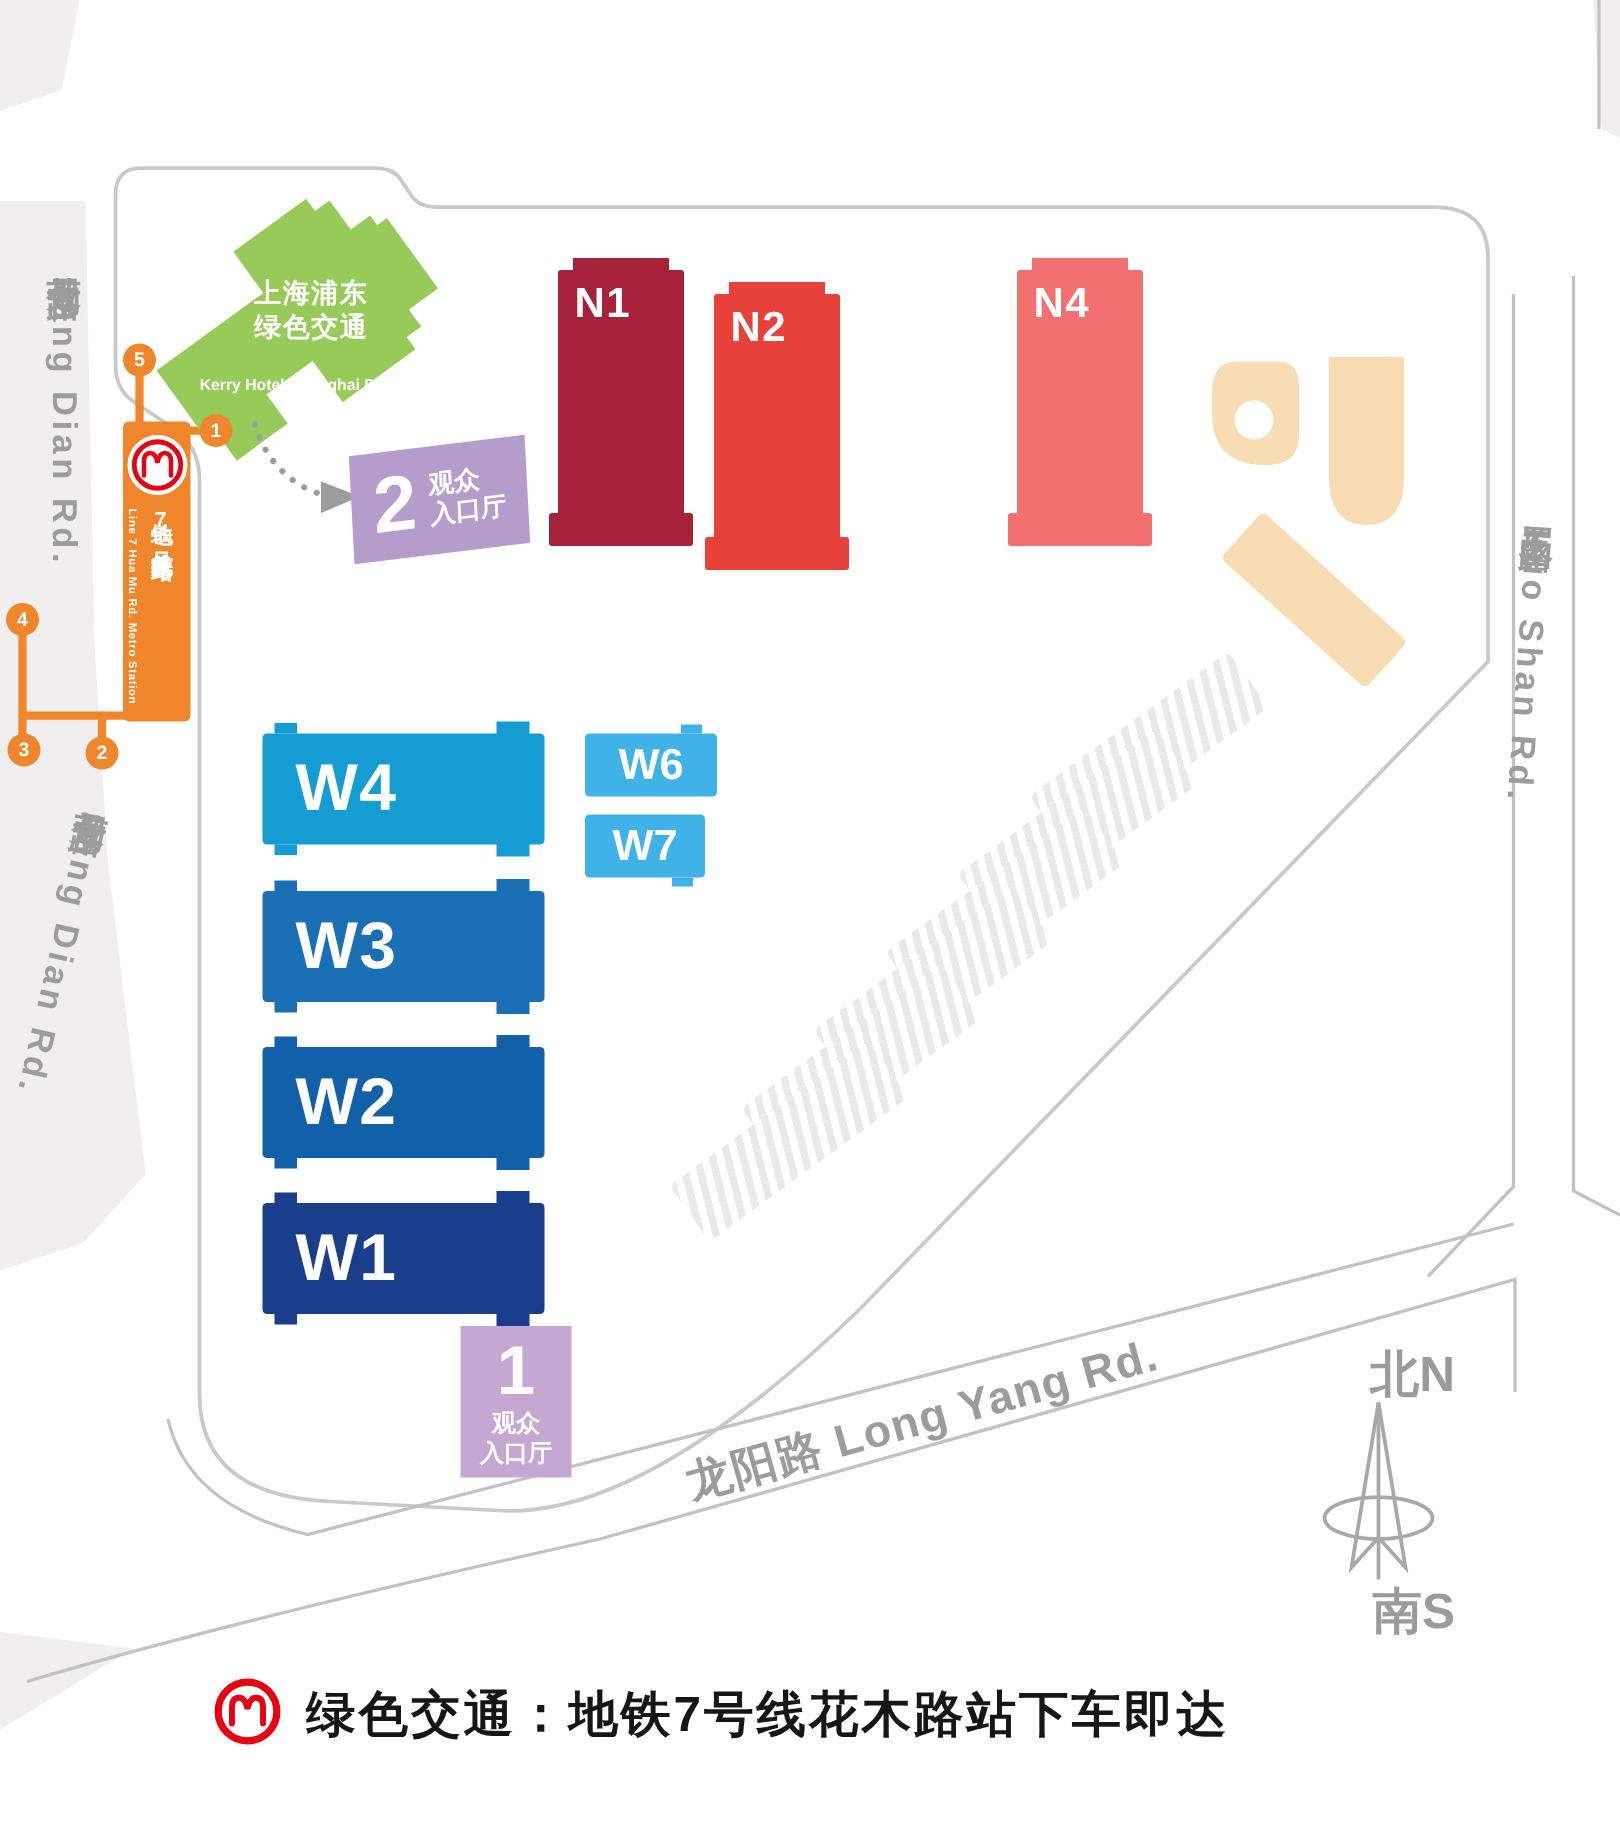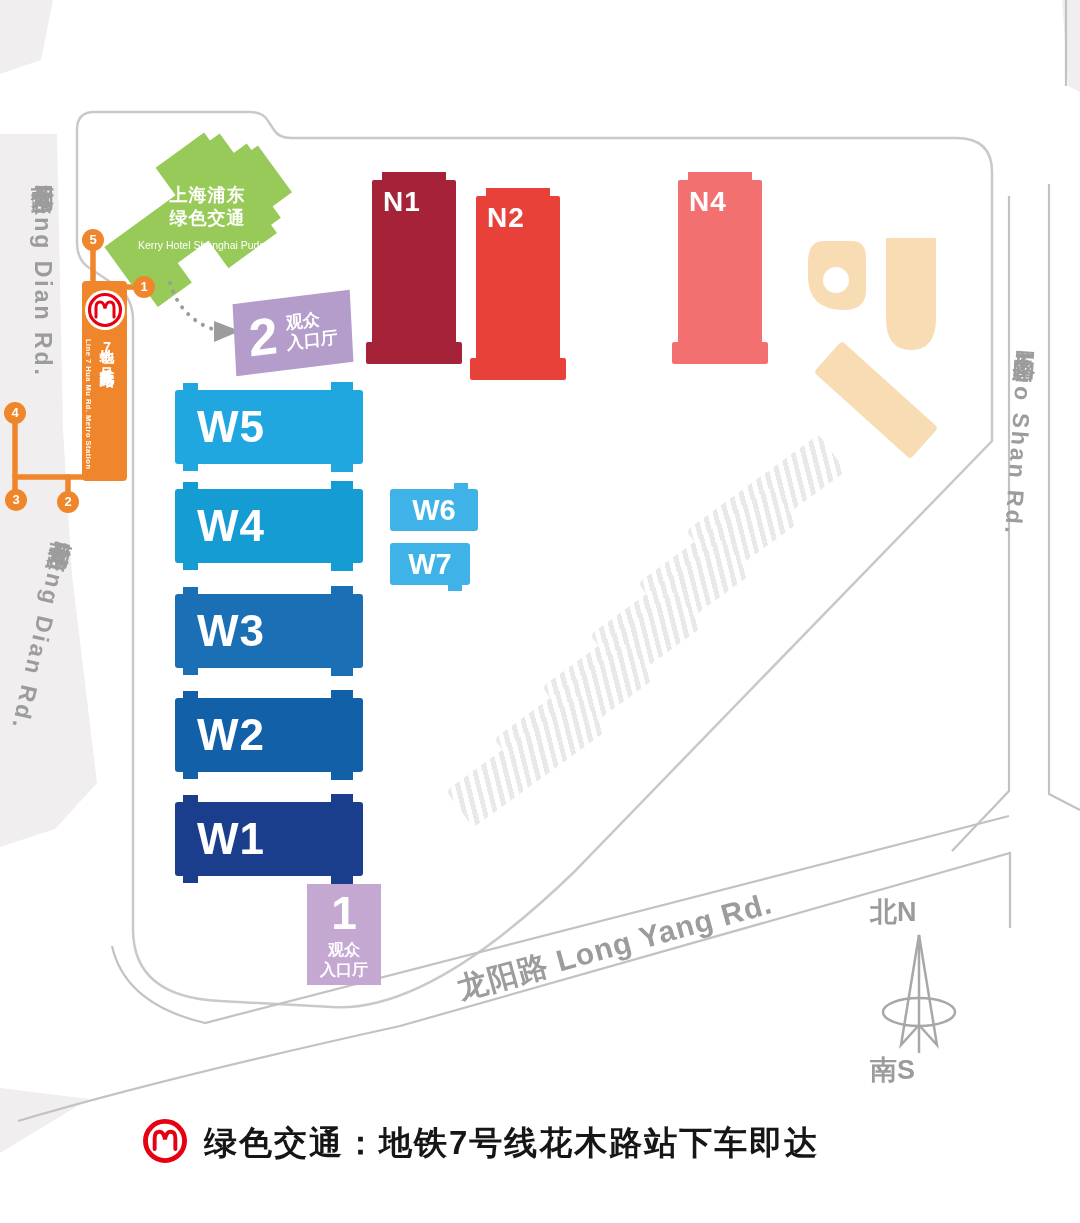"Kerry Hotel Shanghai Pudong" #hotel-name .en { font-weight: normal -> bold; margin-top: 8px -> 20px }
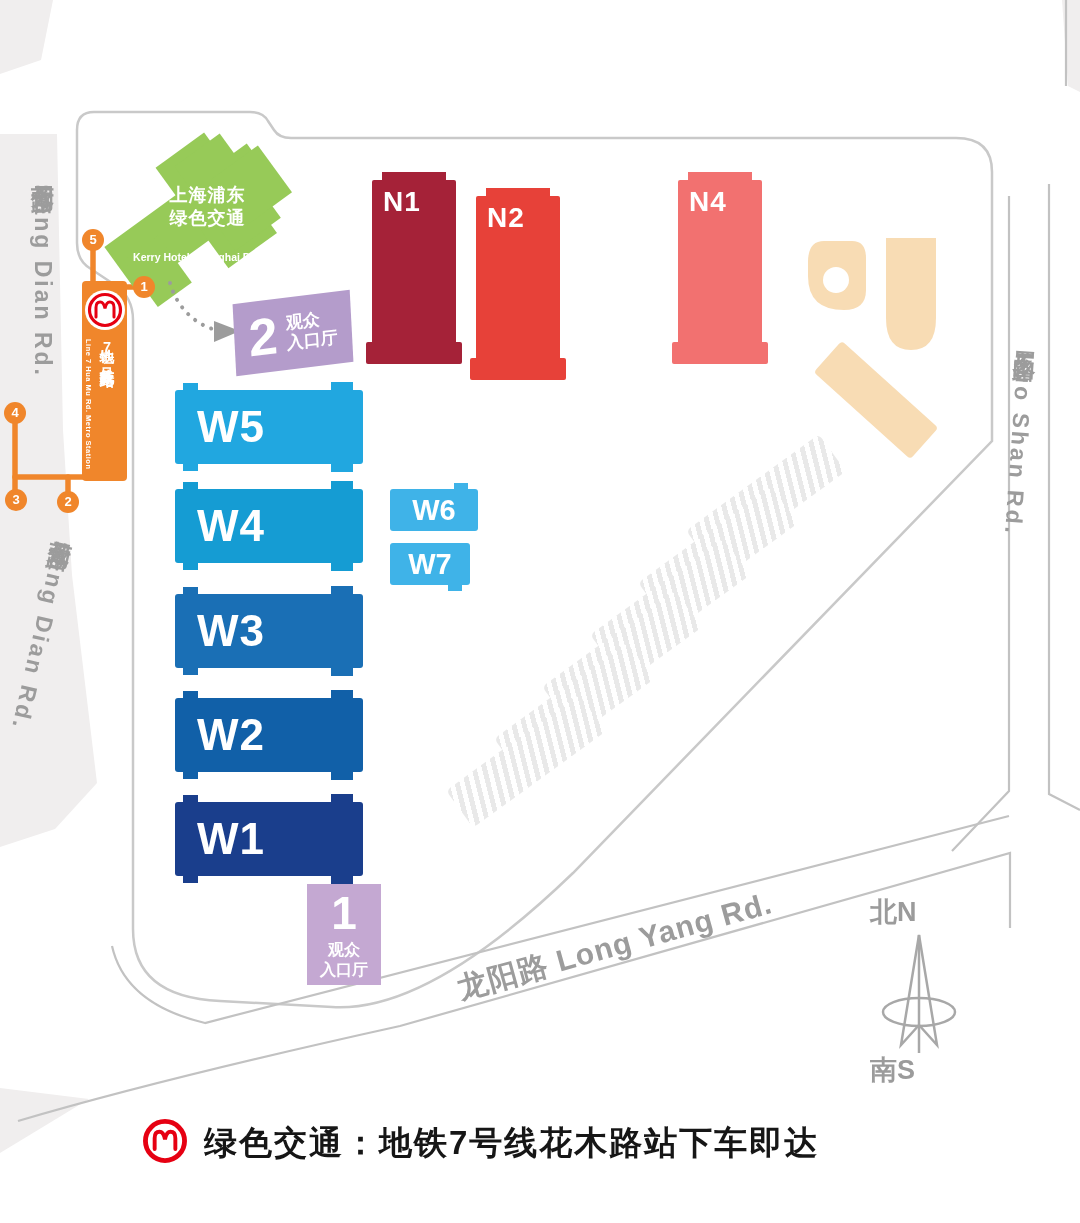"W5" div.hall-w { html: <div> <span></span> <span></span> <span></span> <span></span> <div>W5</div> </div> -> none }
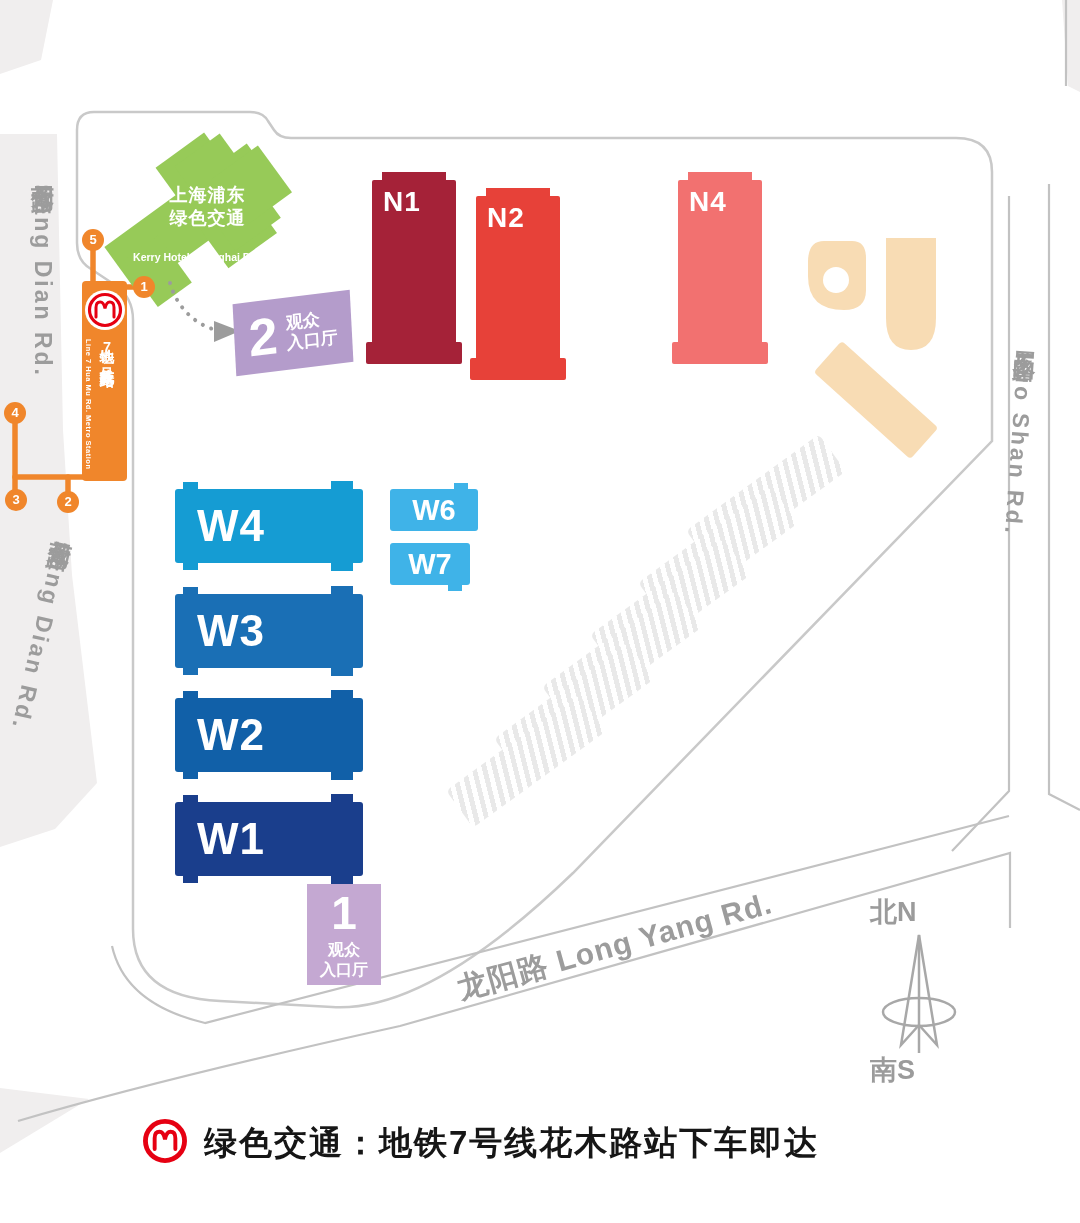"北N" .compass-lbl { font-size: 27px -> 33px; text-align: left -> right }
